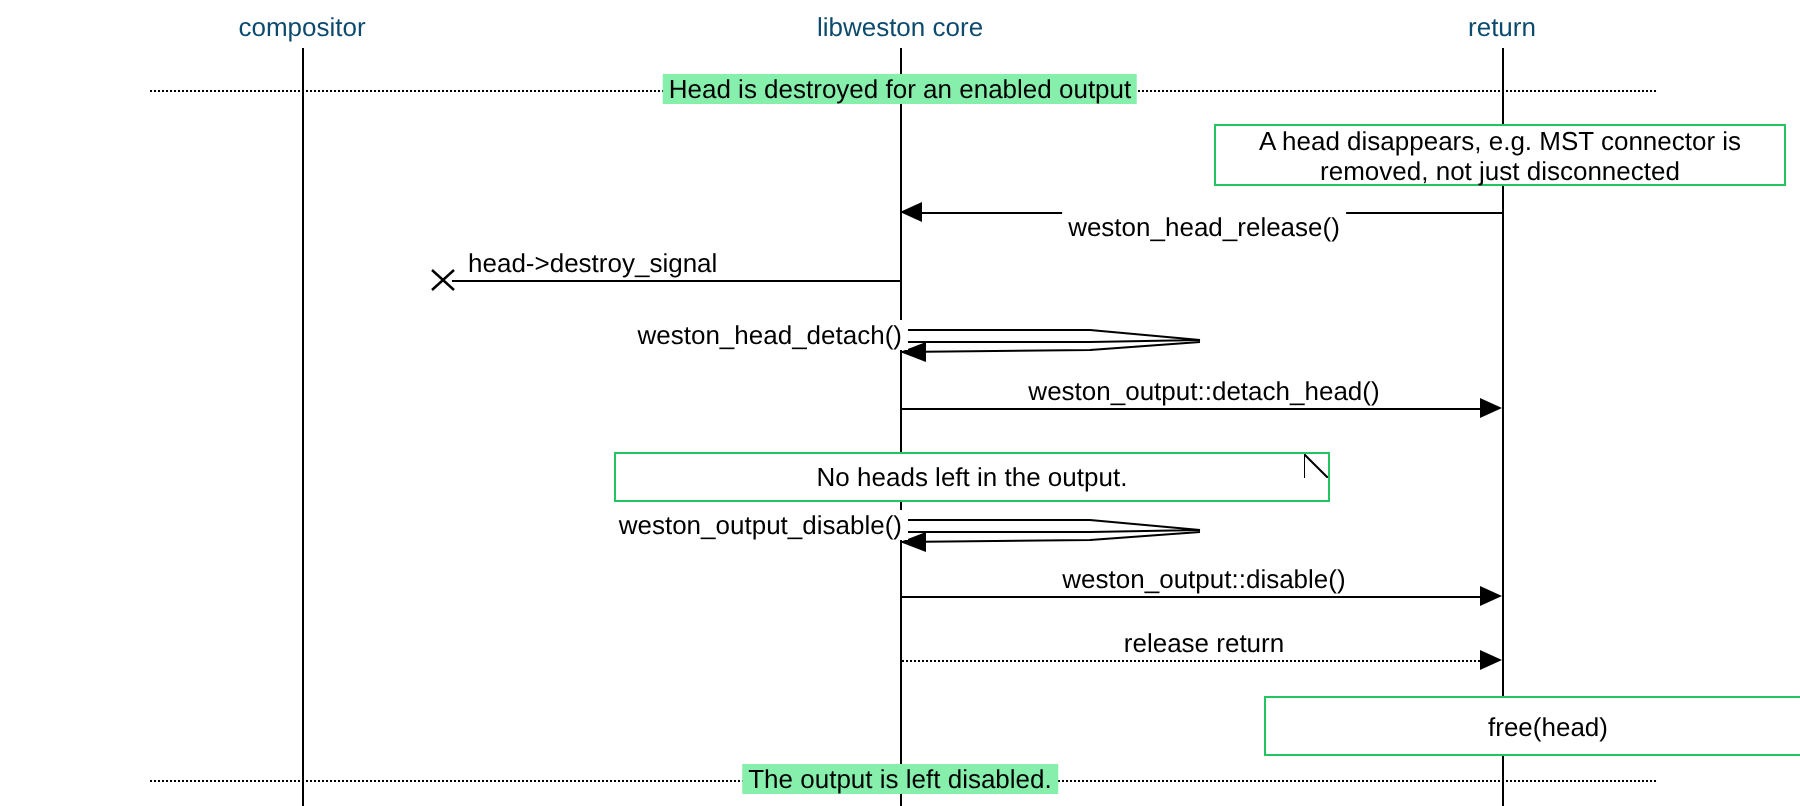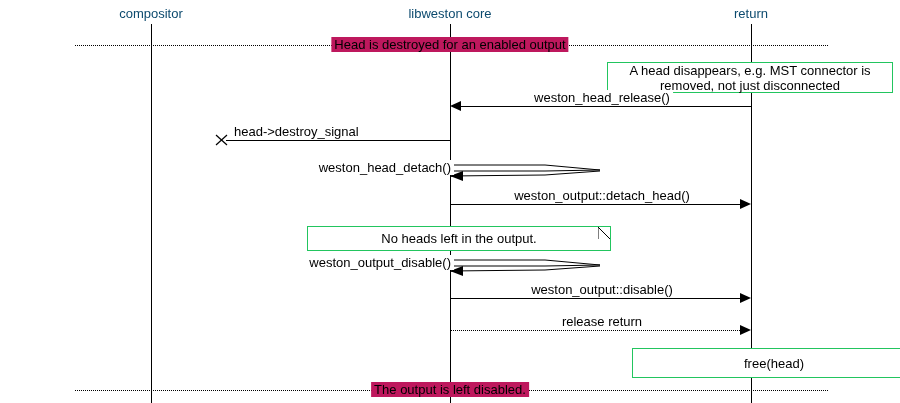"Head is destroyed for an" .separator-label { background: #be185d -> #86efac }
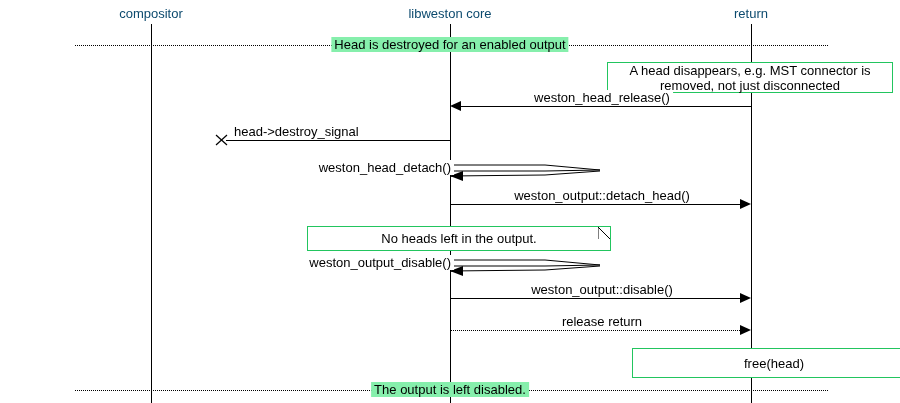"weston_head_release()" div.msg-label { top: 90px -> 106px }
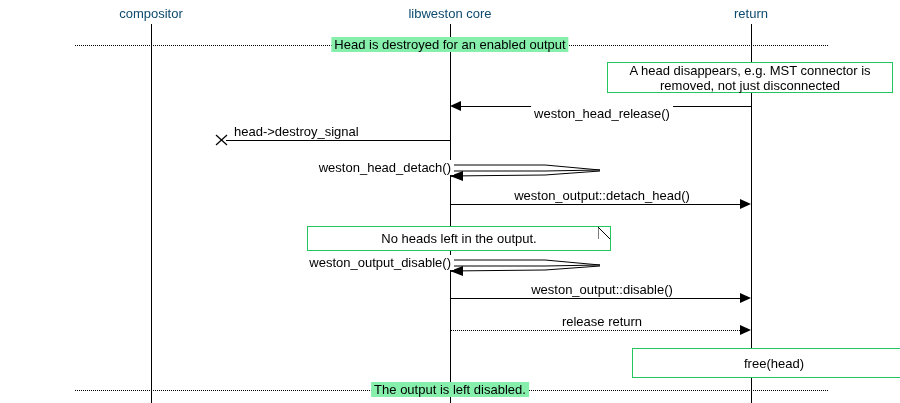"No heads left in the" div.note-box { width: 304px -> 358px }
